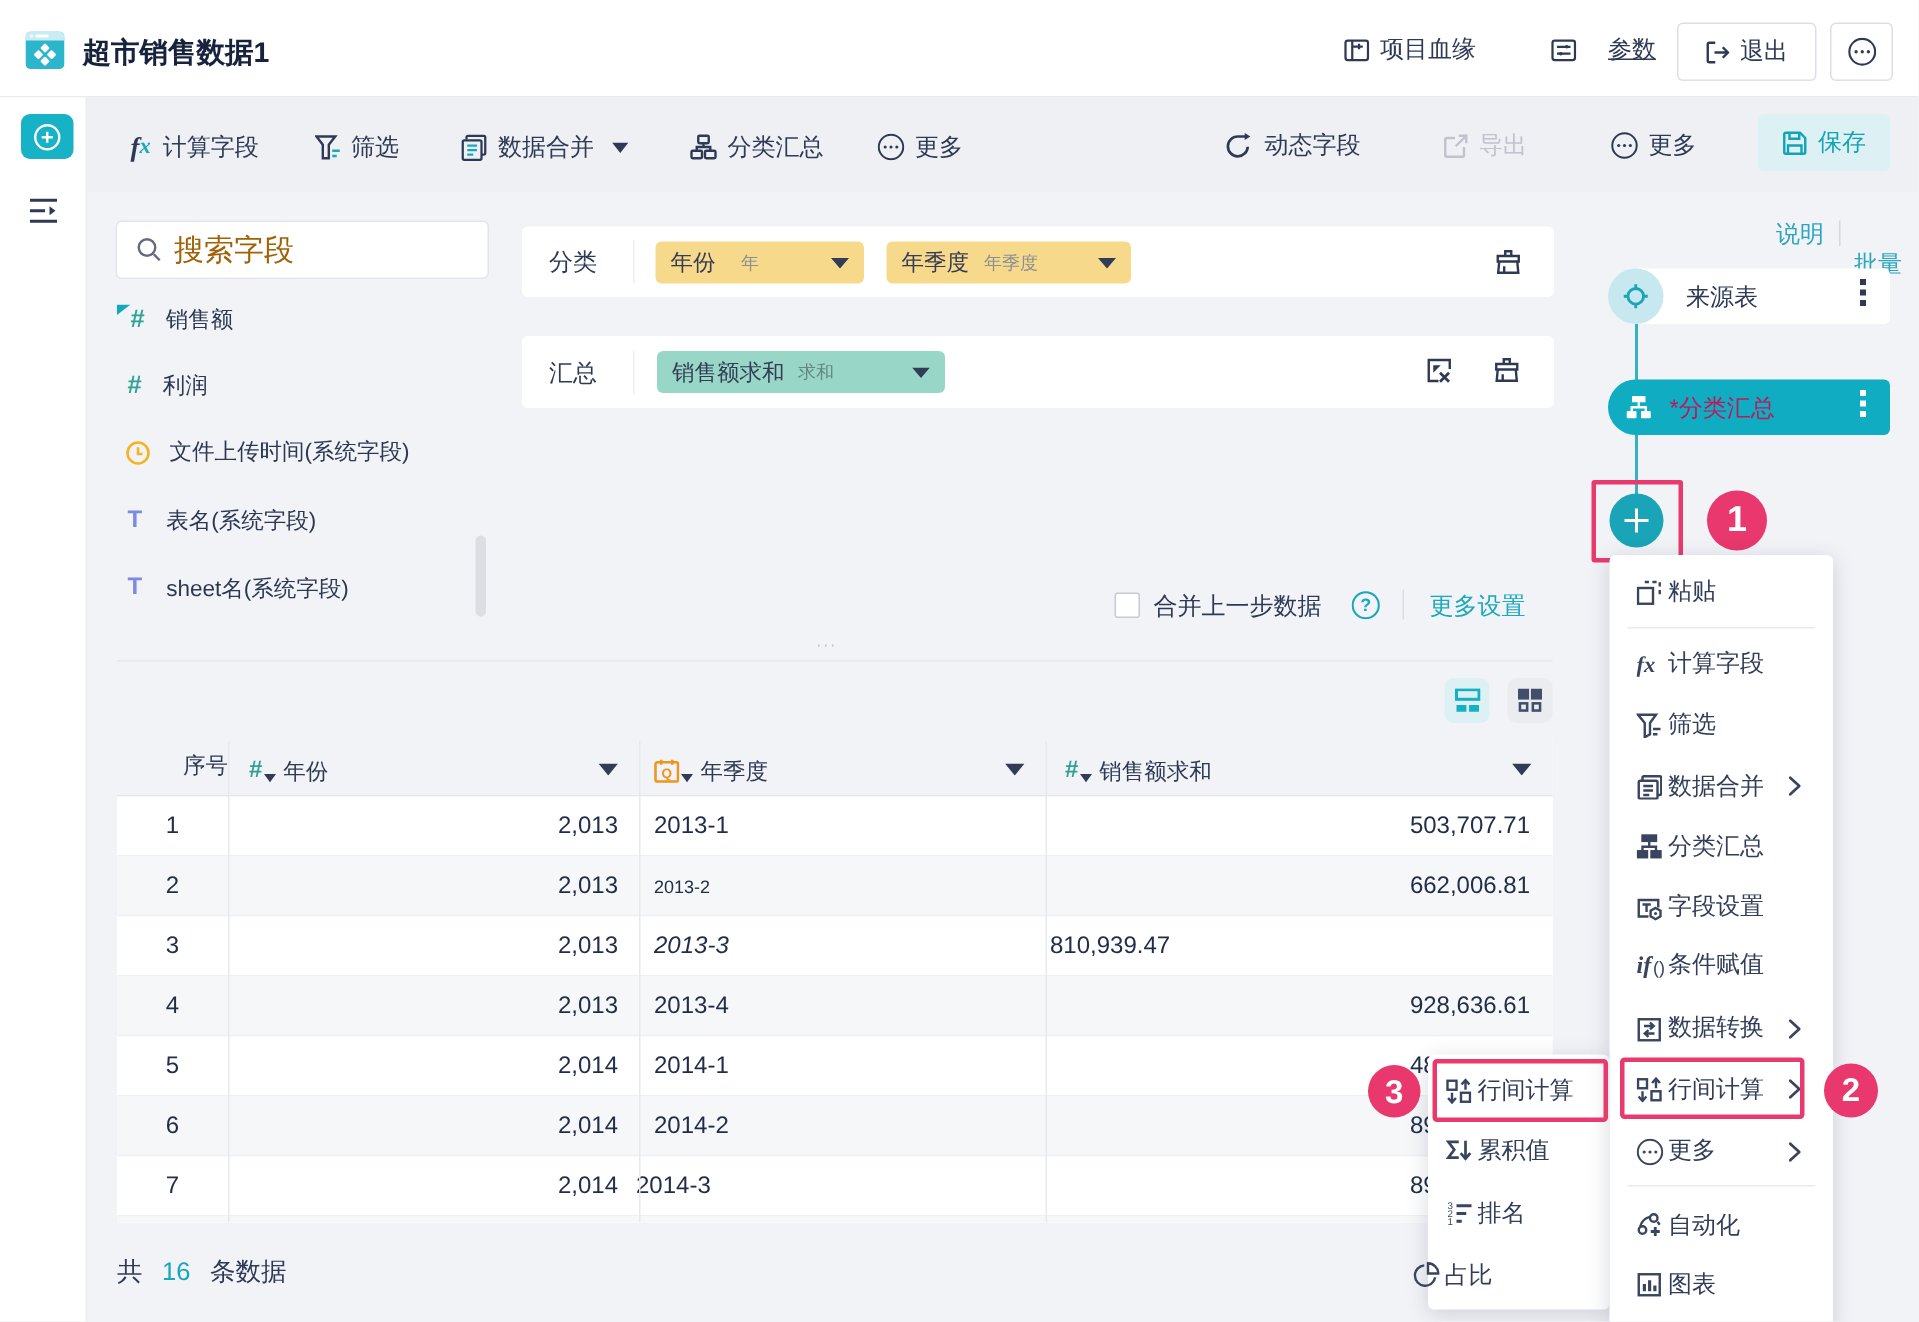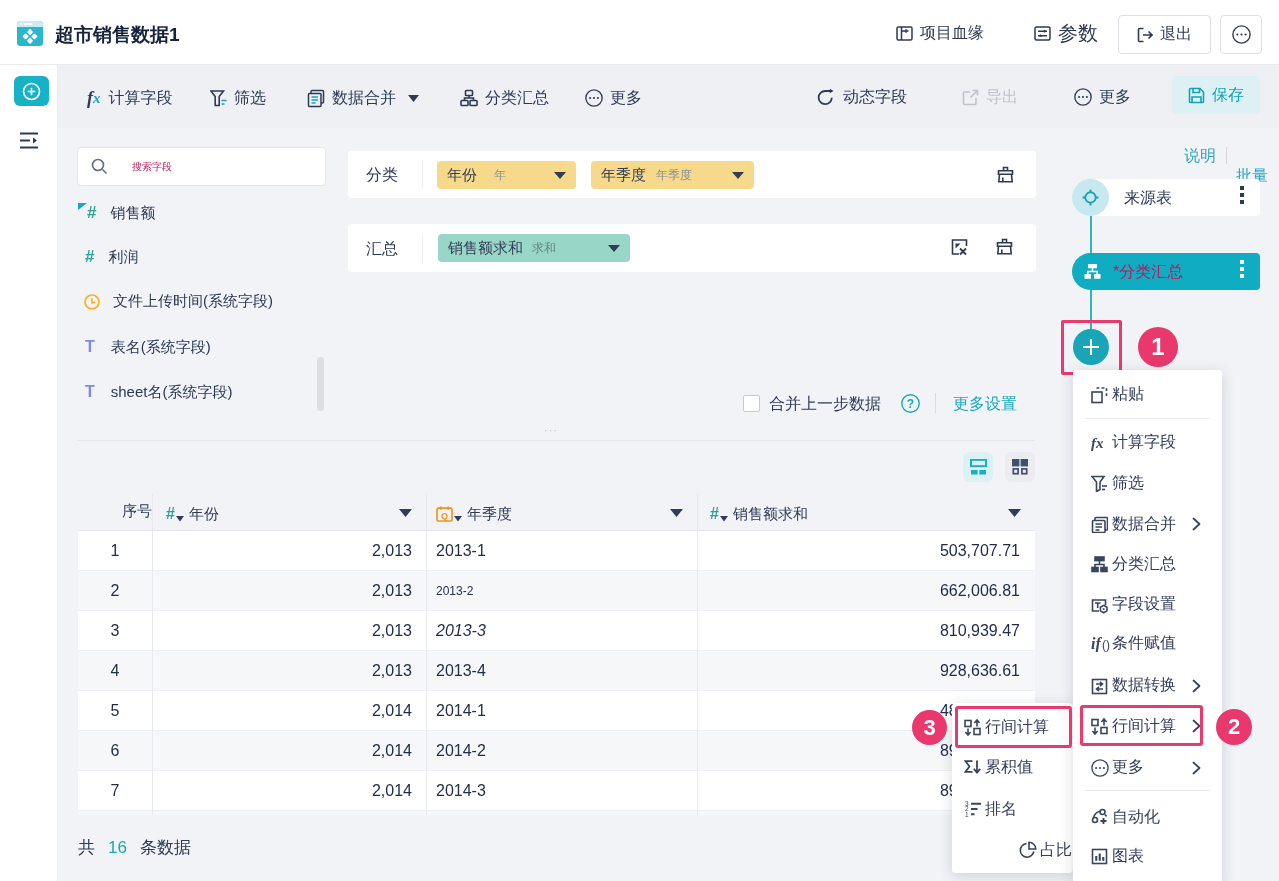"参数" span { font-size: 20px -> 16px; margin-left: 7px -> 21px; text-decoration: none -> underline }
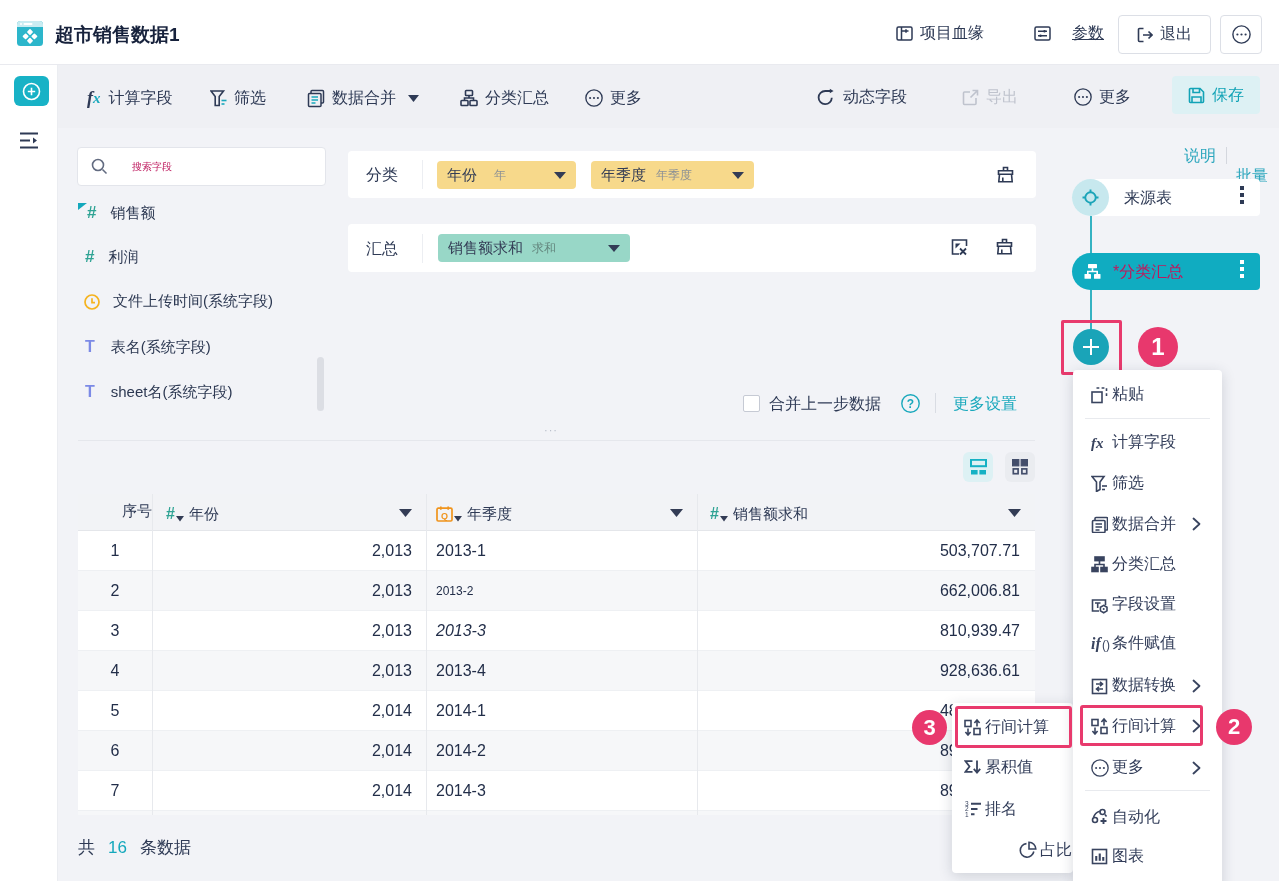"搜索字段" span { color: #be185d -> #a16207; font-size: 10px -> 20px; margin-left: 24px -> 8px }
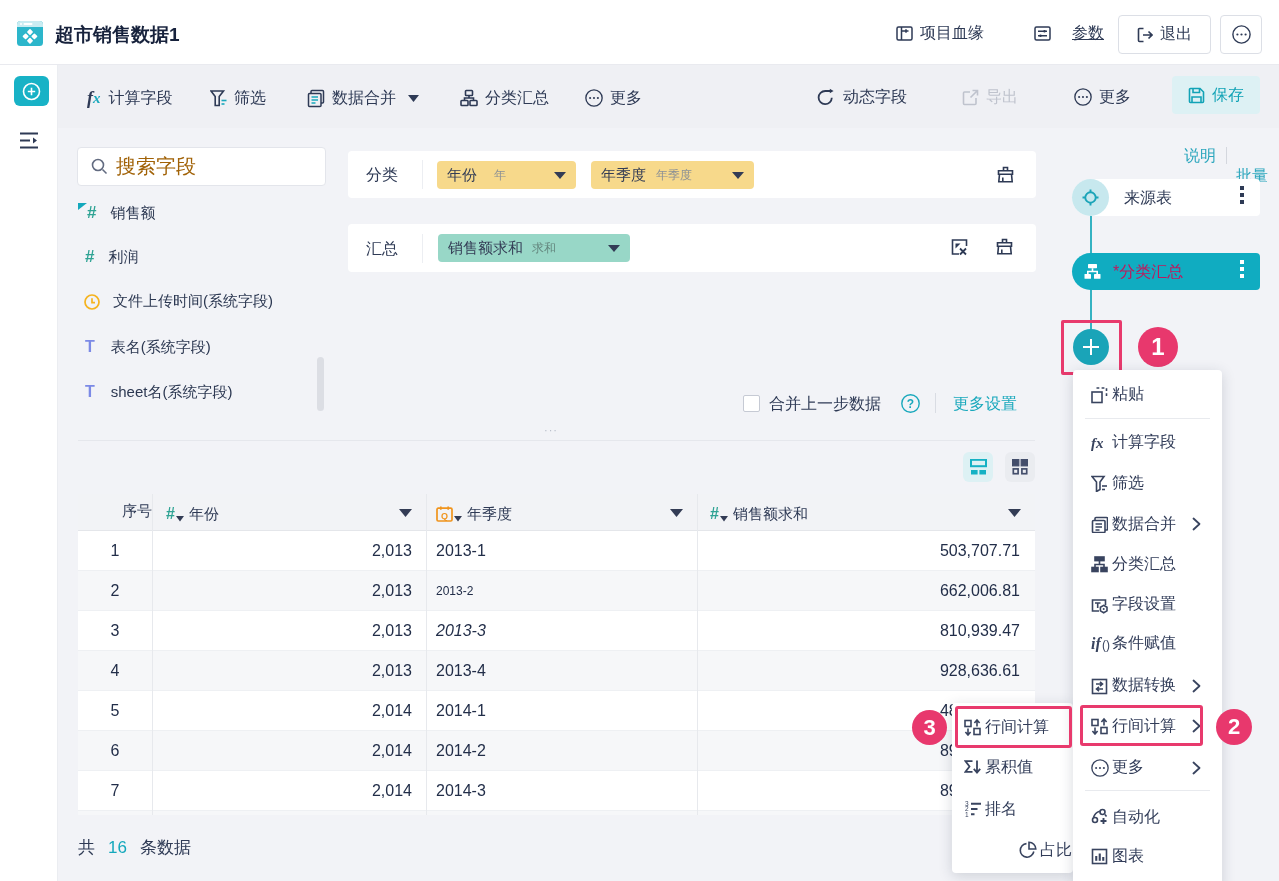"810,939.47" div.abs { text-align: right -> left }
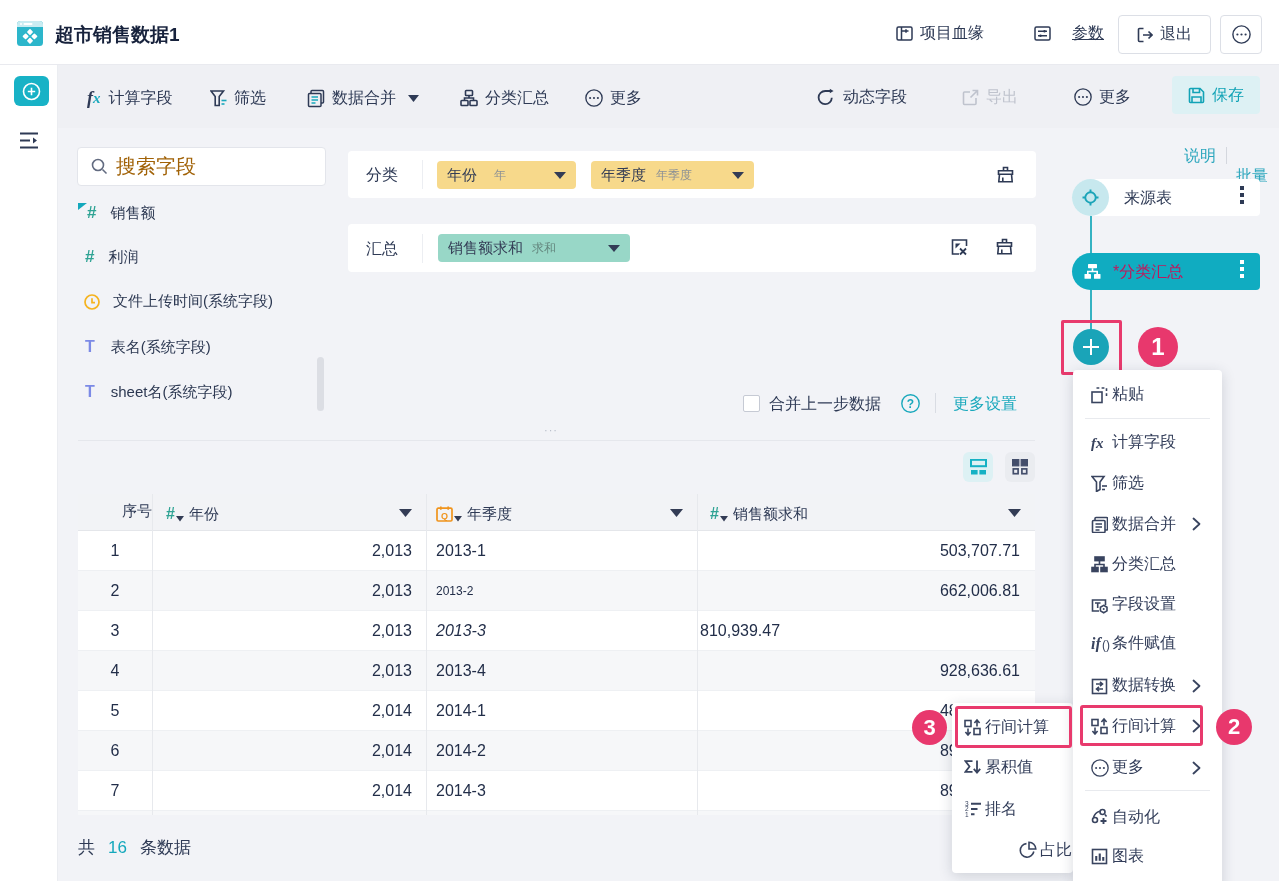"2014-3" div.abs { left: 436px -> 424px }
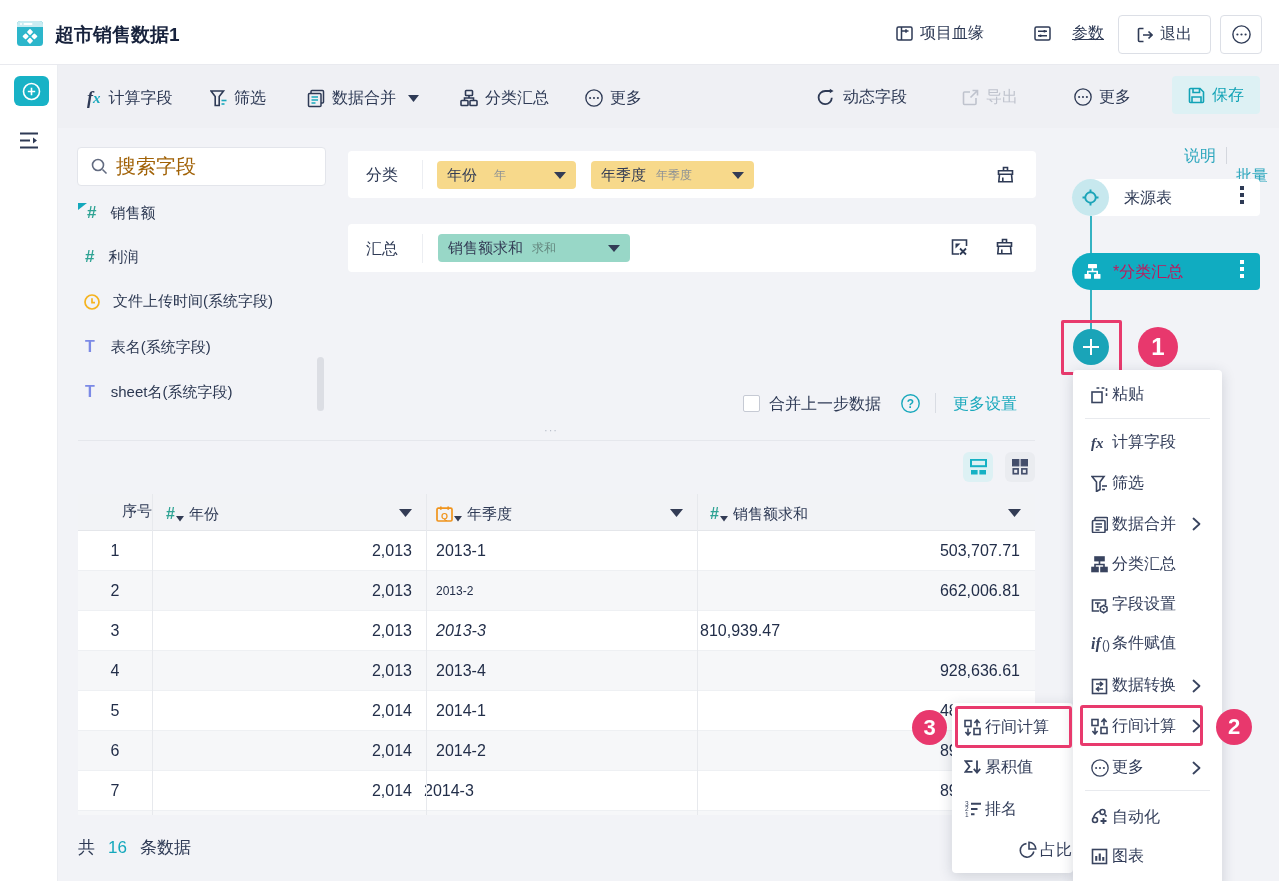"占比" div.abs { left: 1019px -> 942px }
